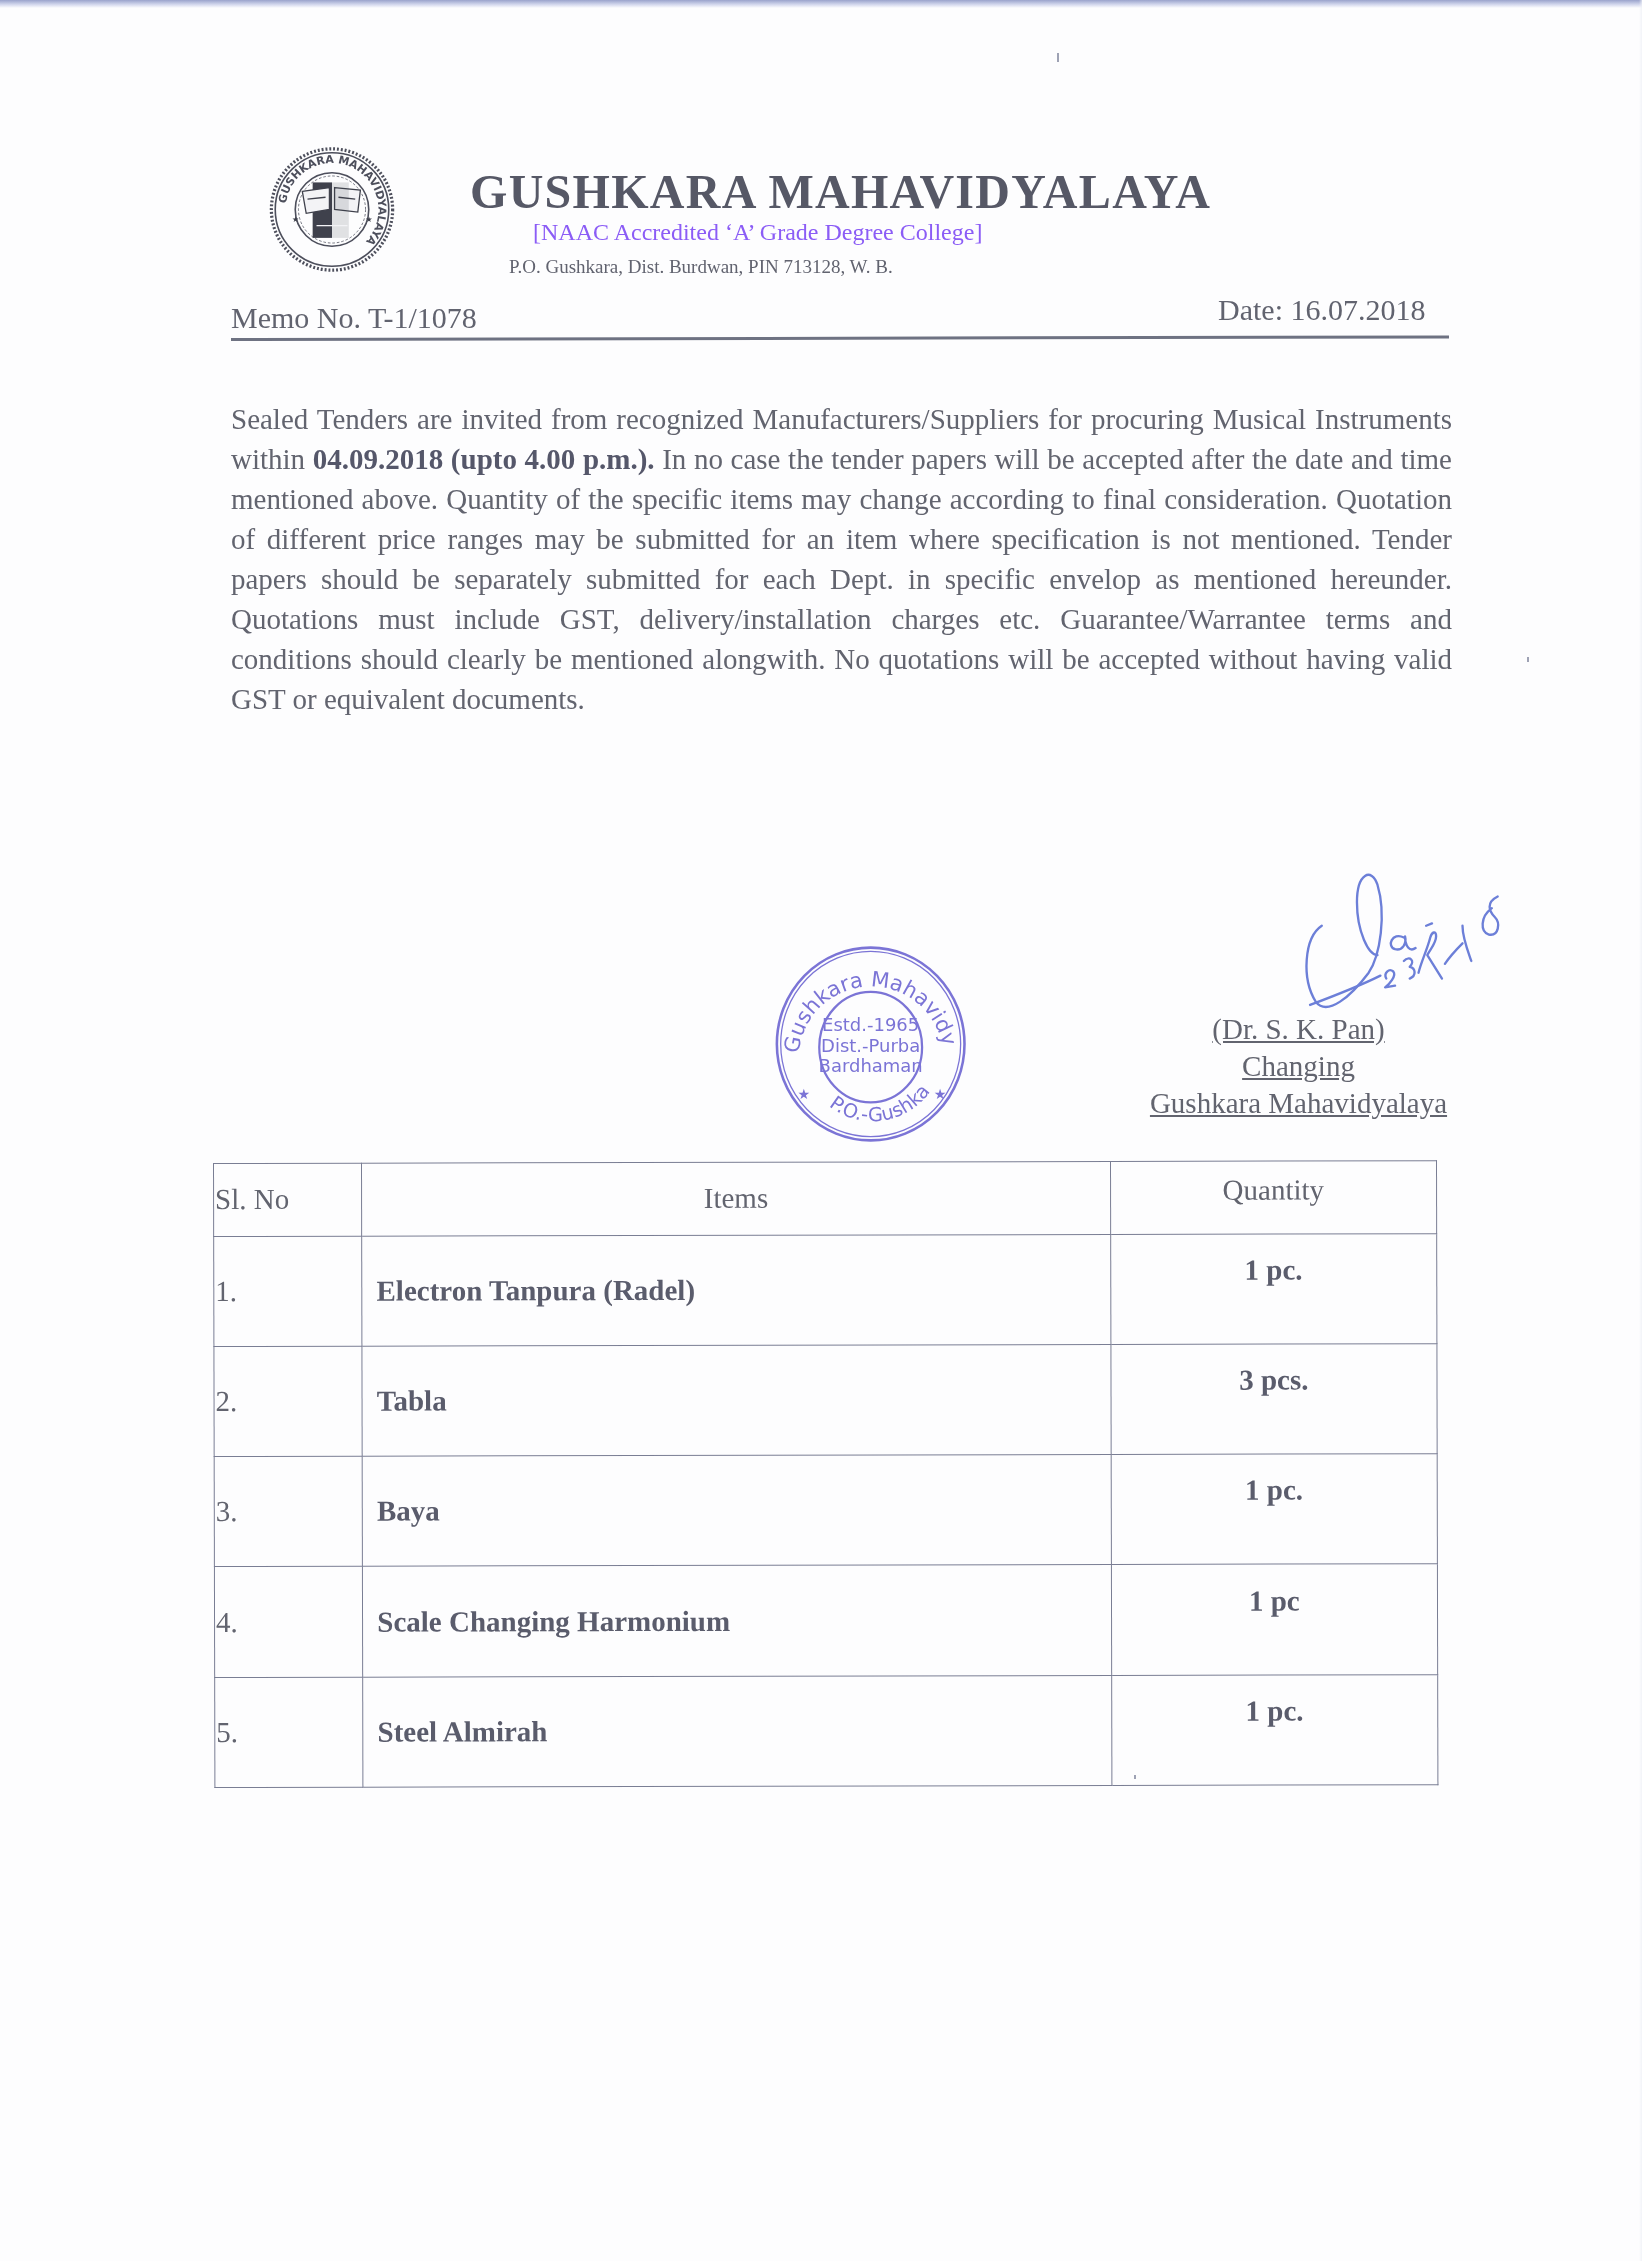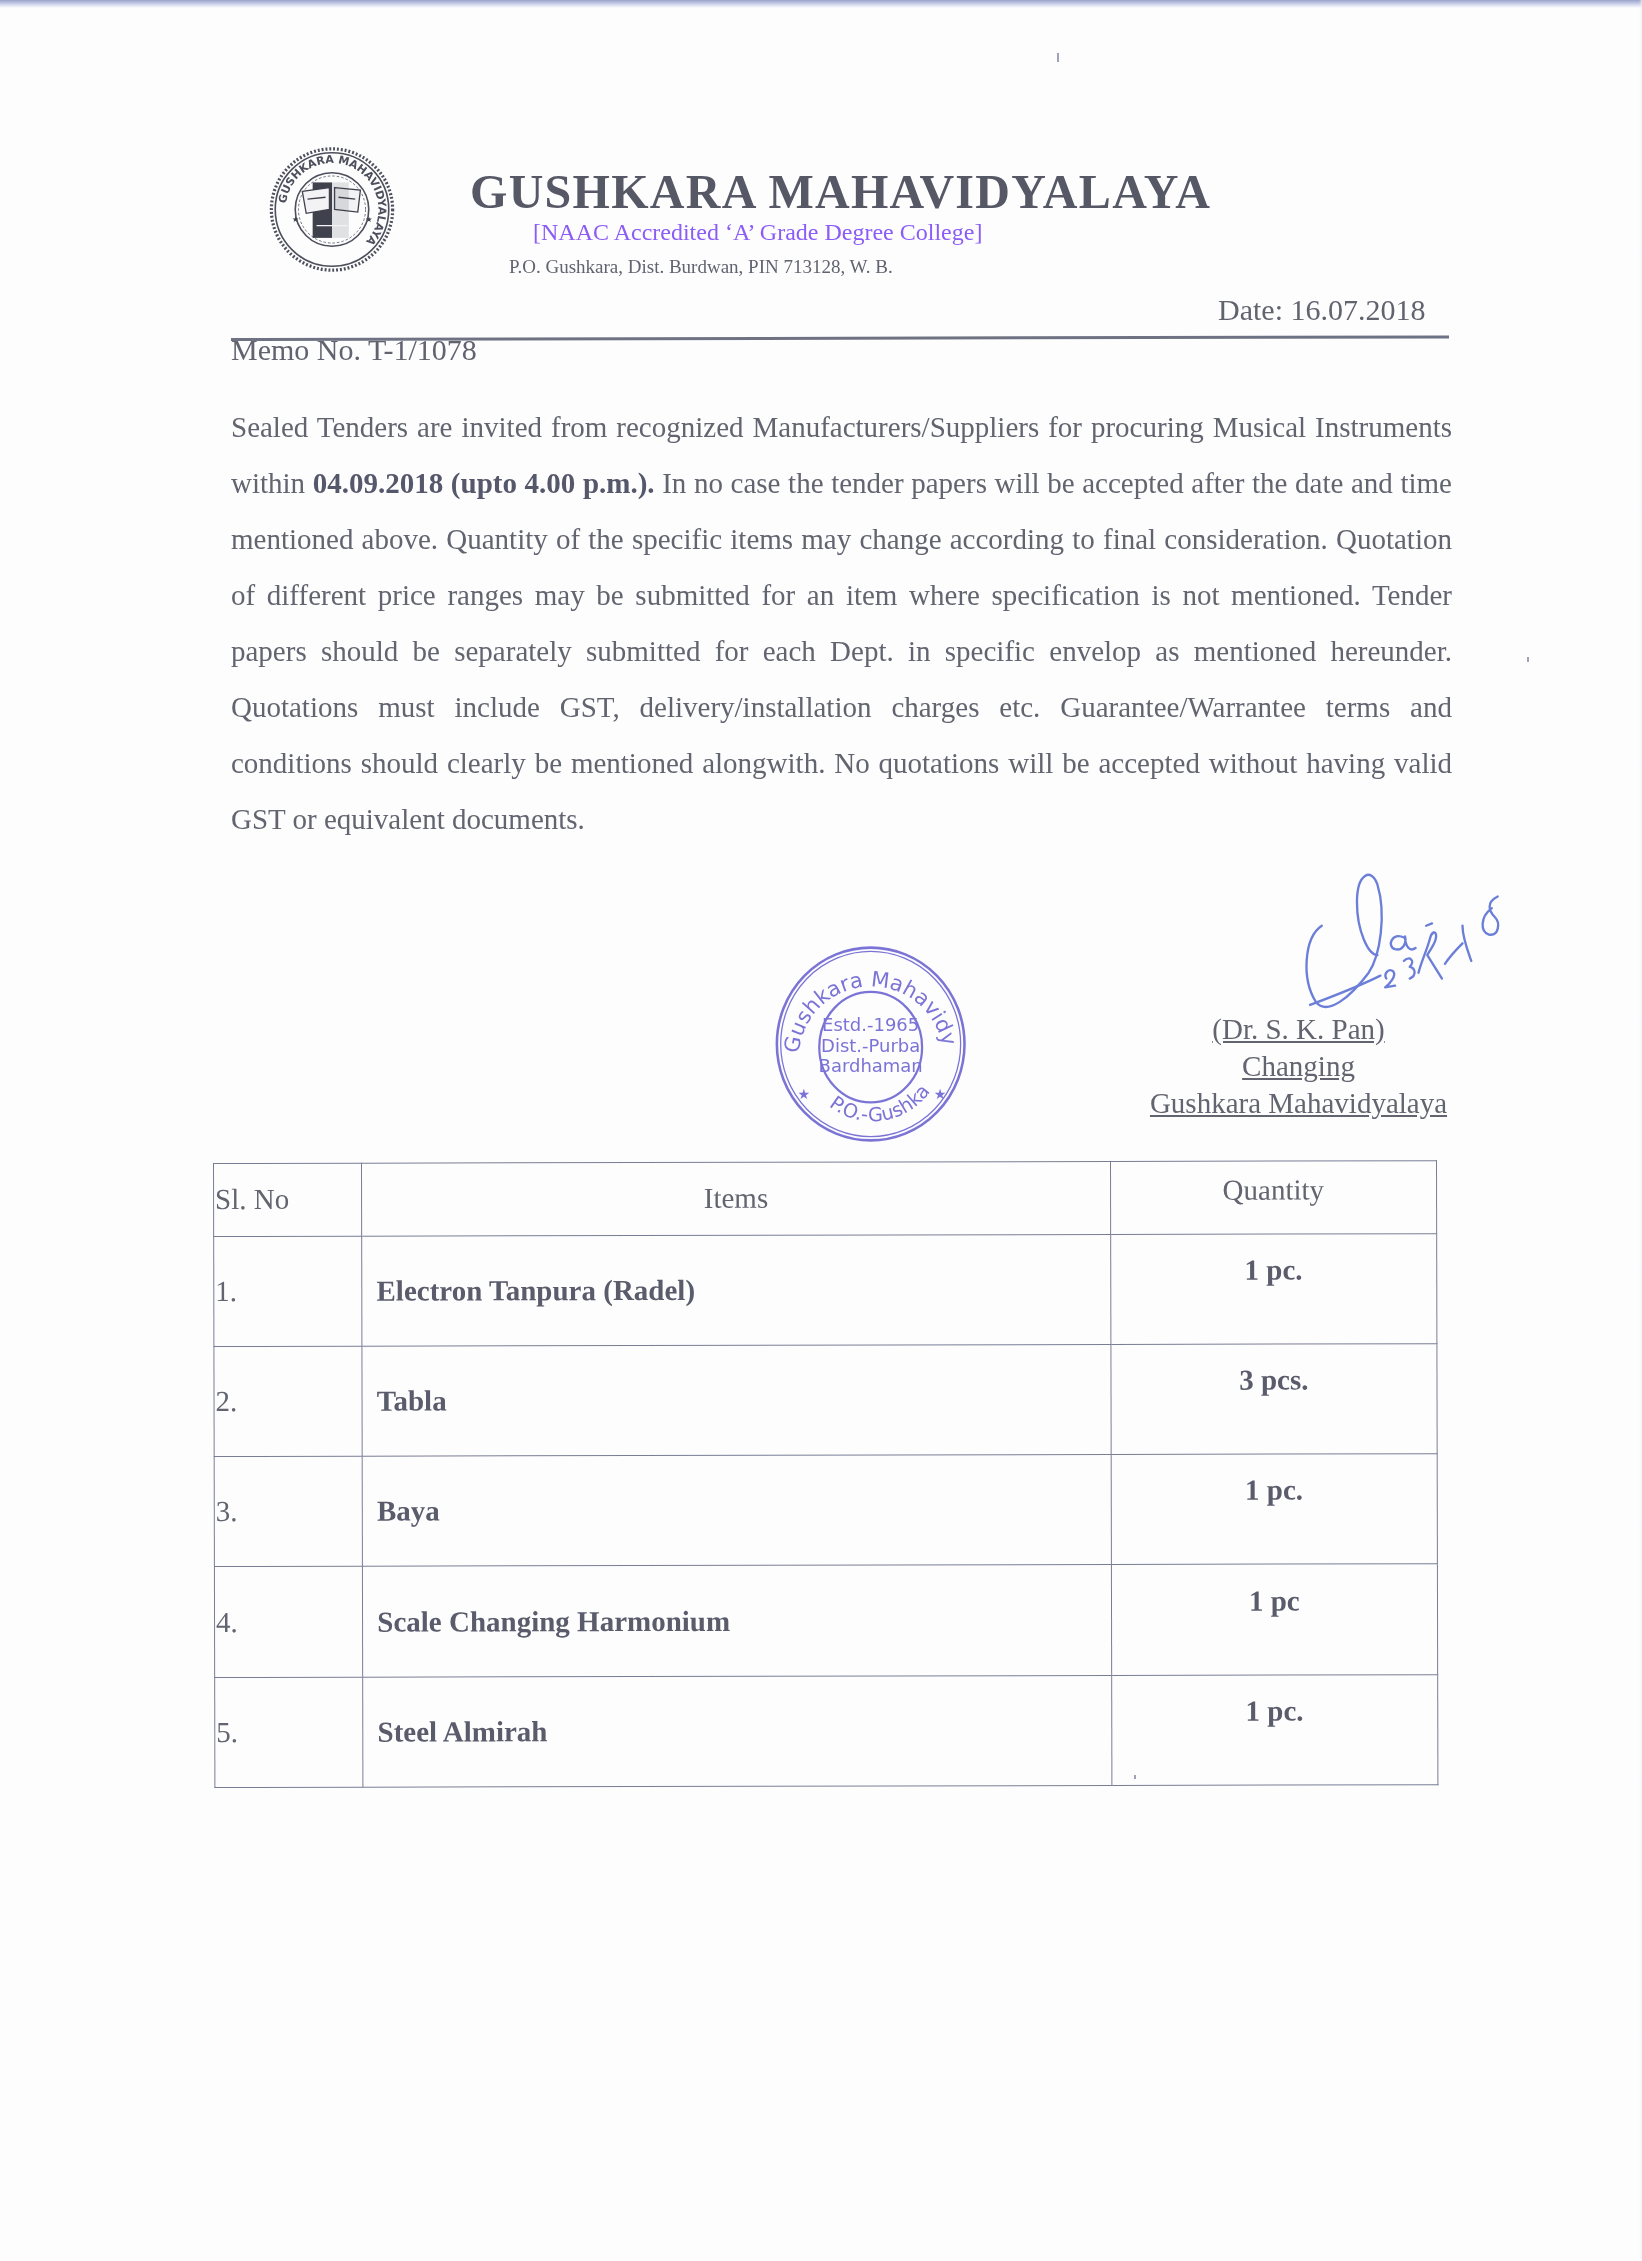"Memo No. T-1/1078" .memo { margin-top: 32px -> none }
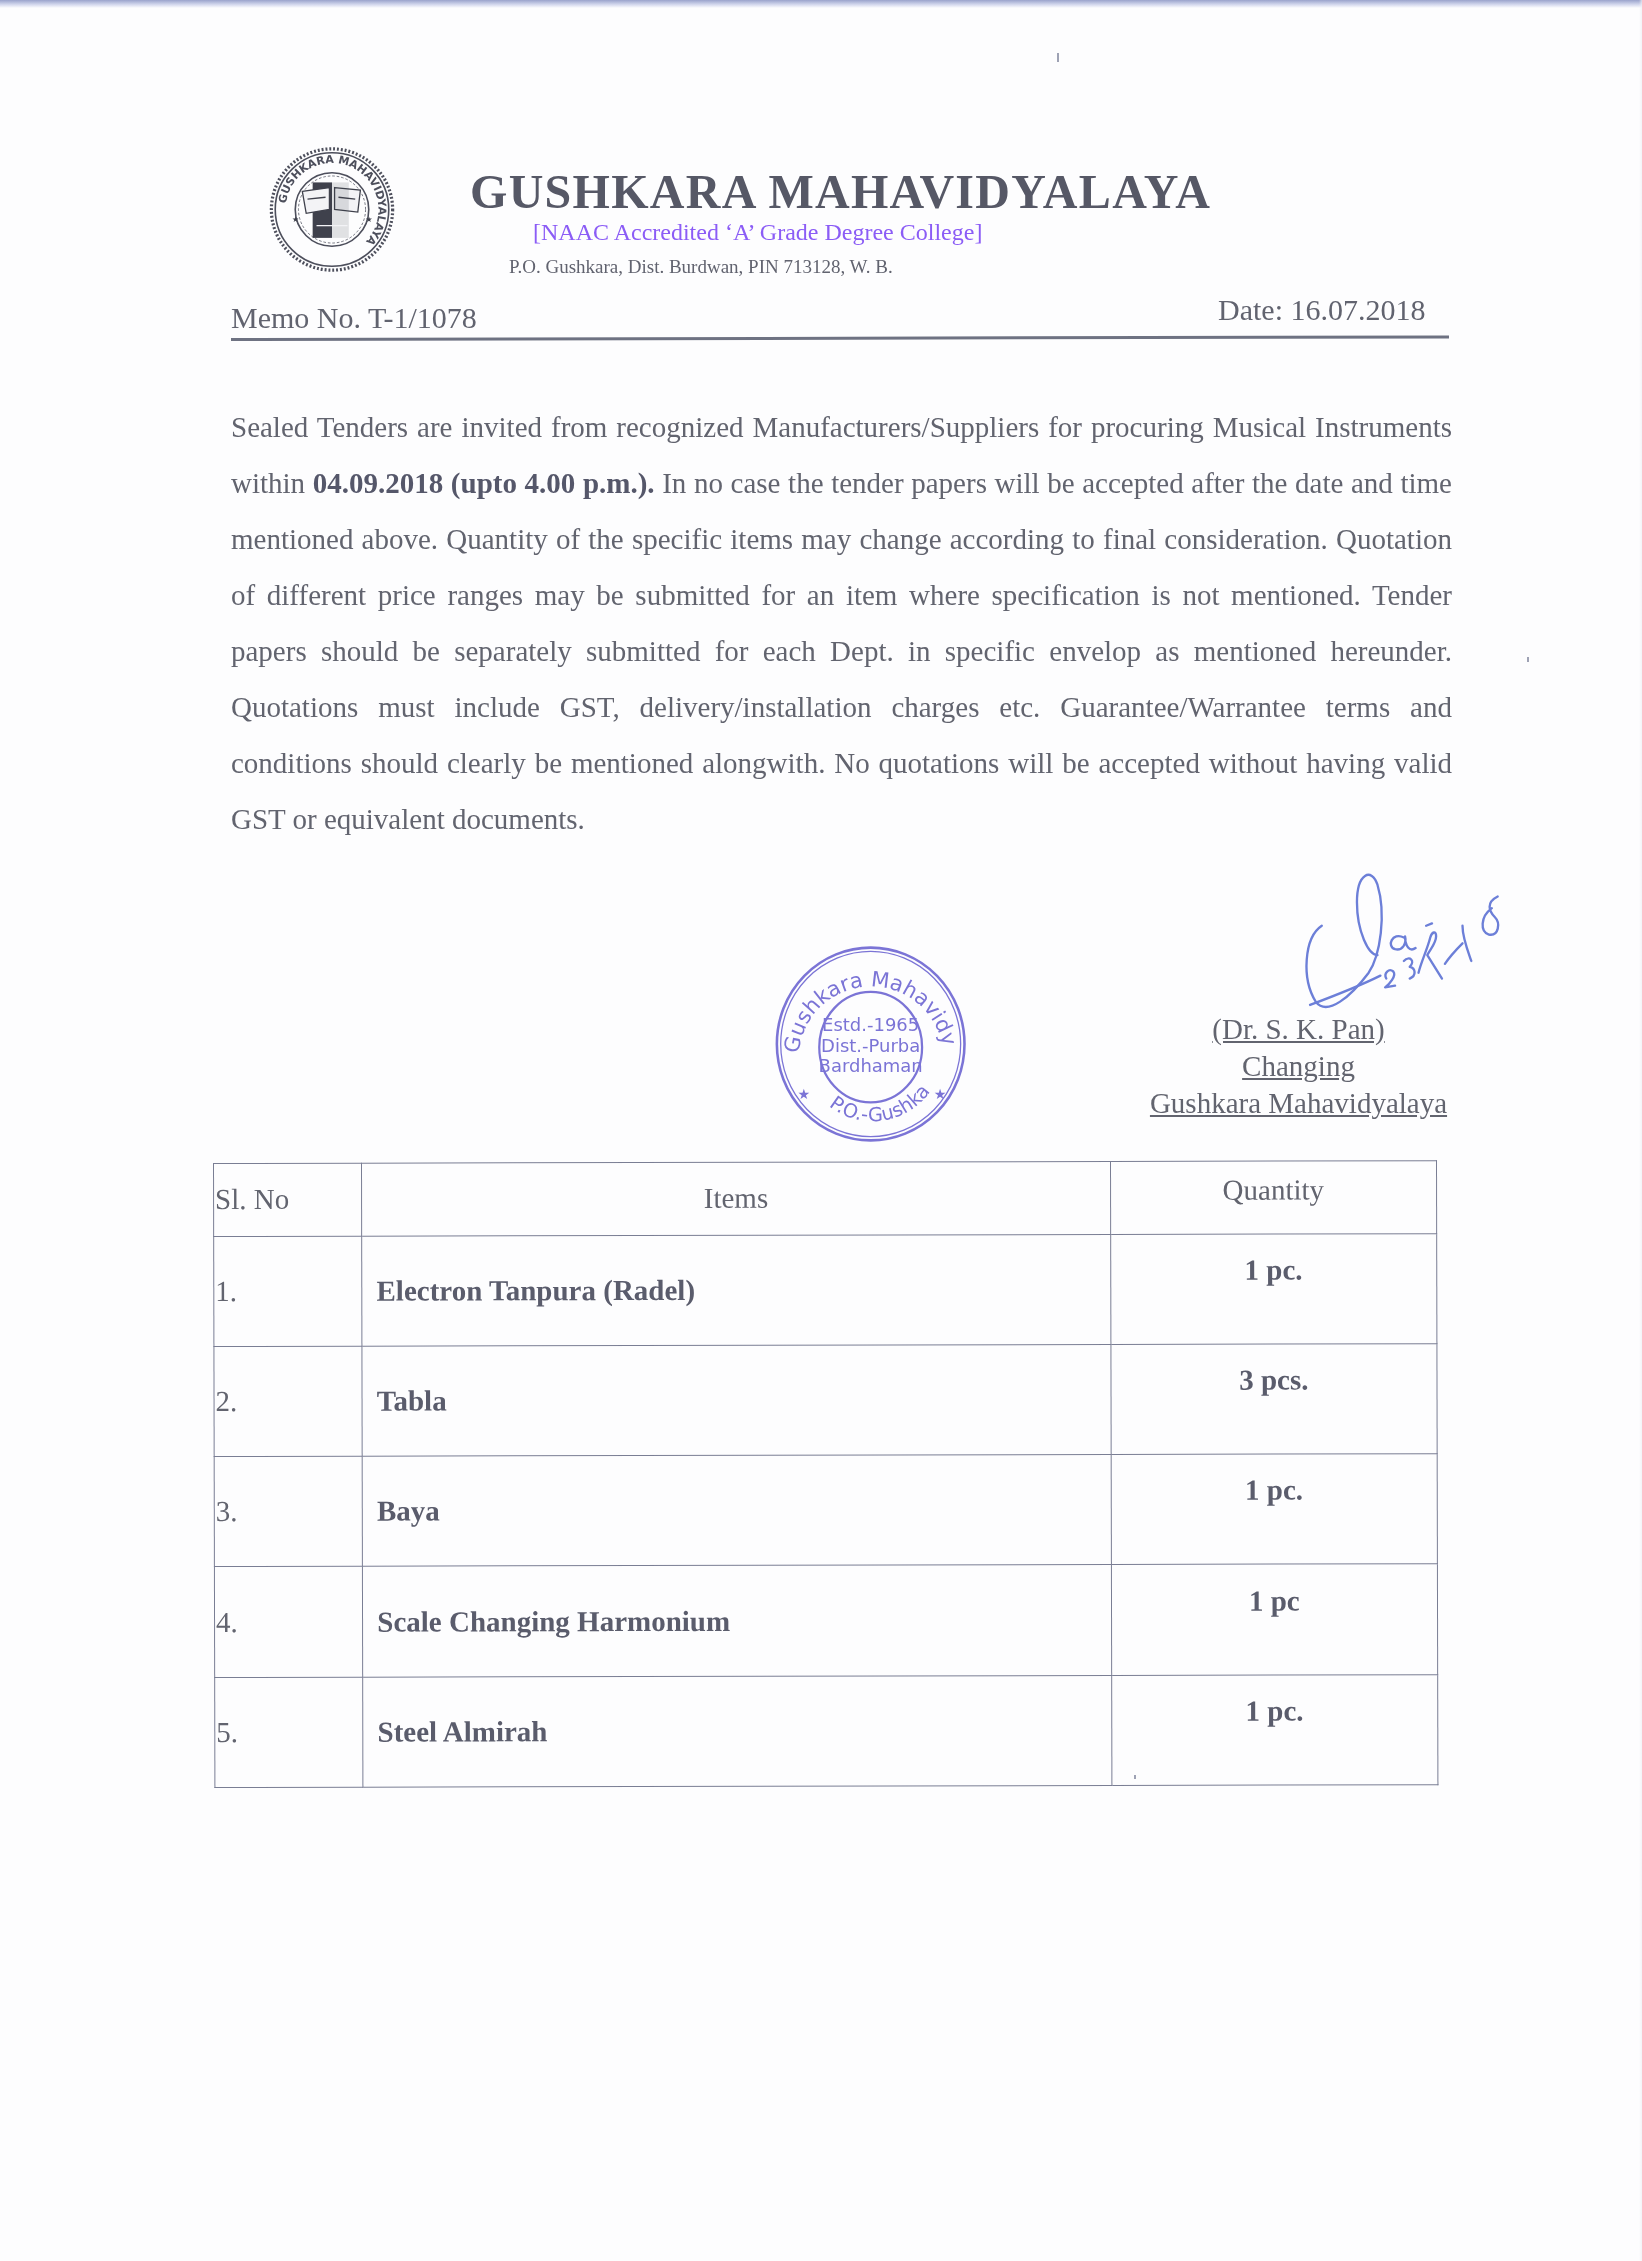"Sealed Tenders are invited from" .body-text { line-height: 56px -> 40px }
